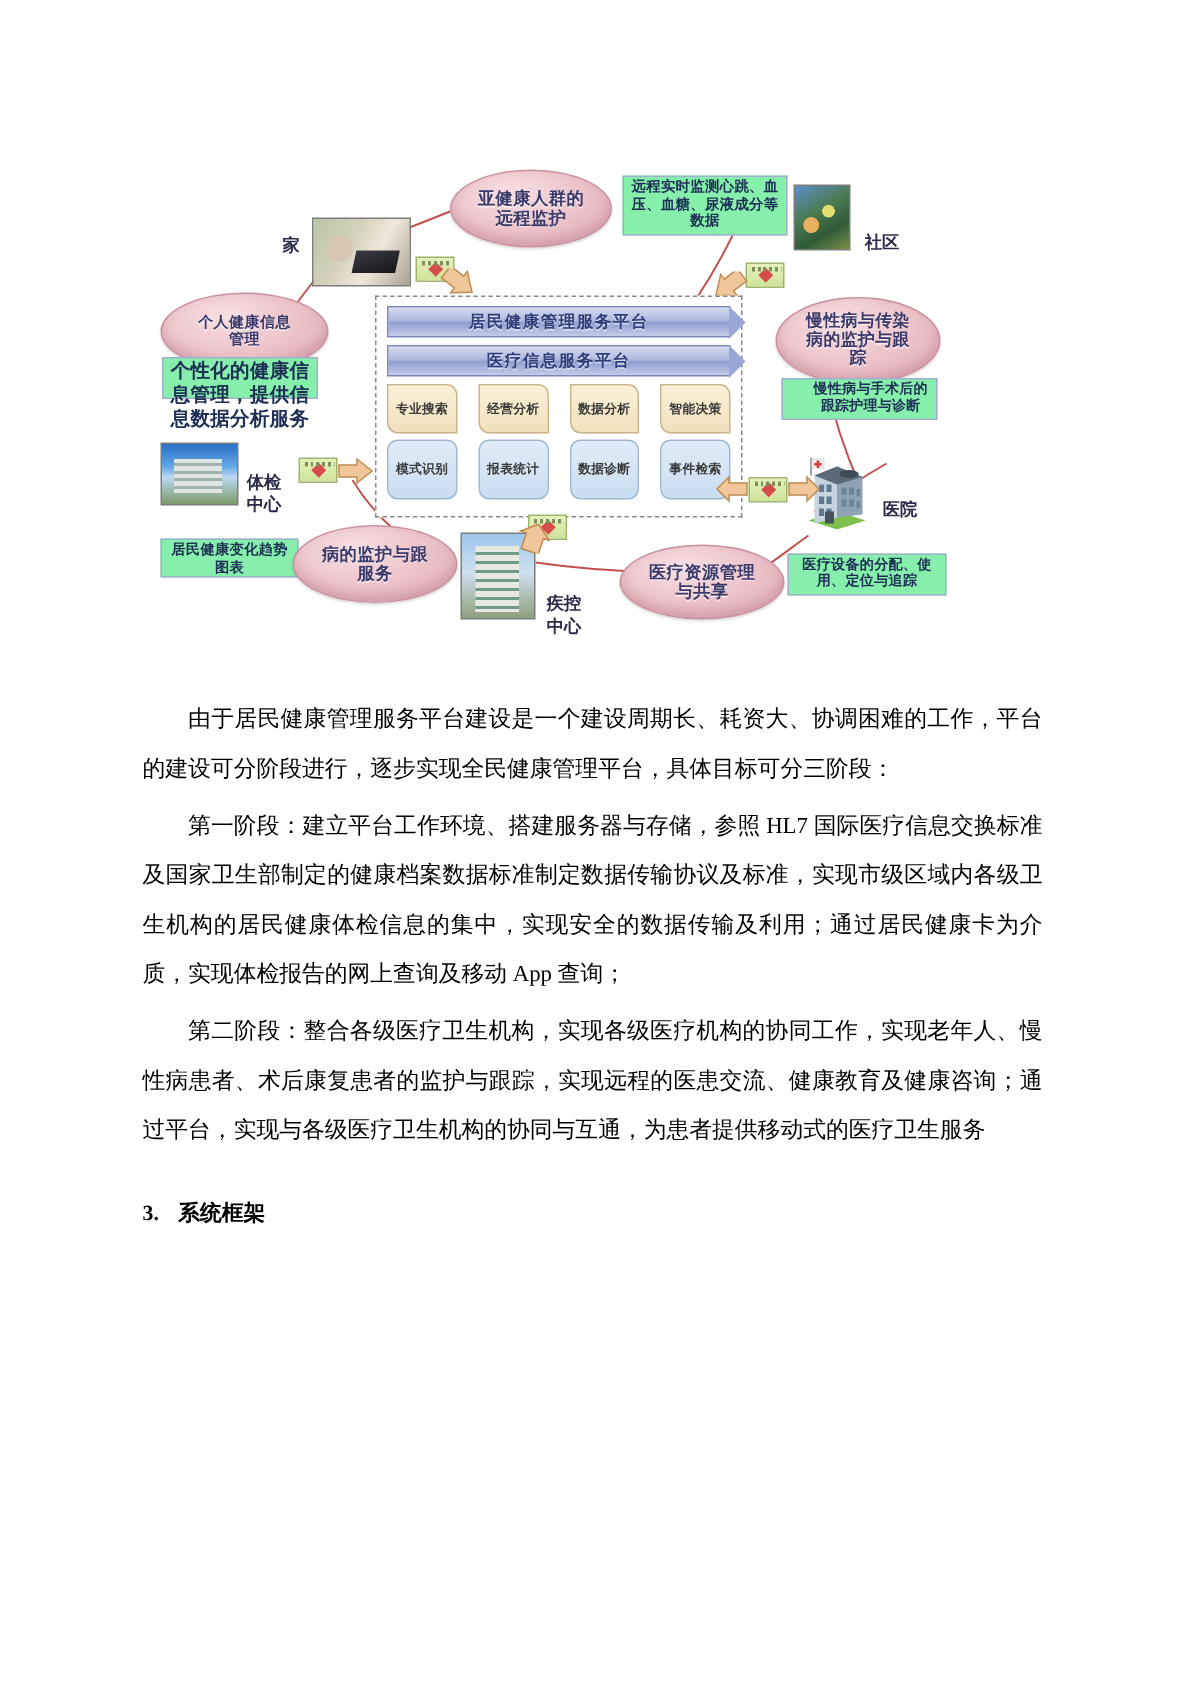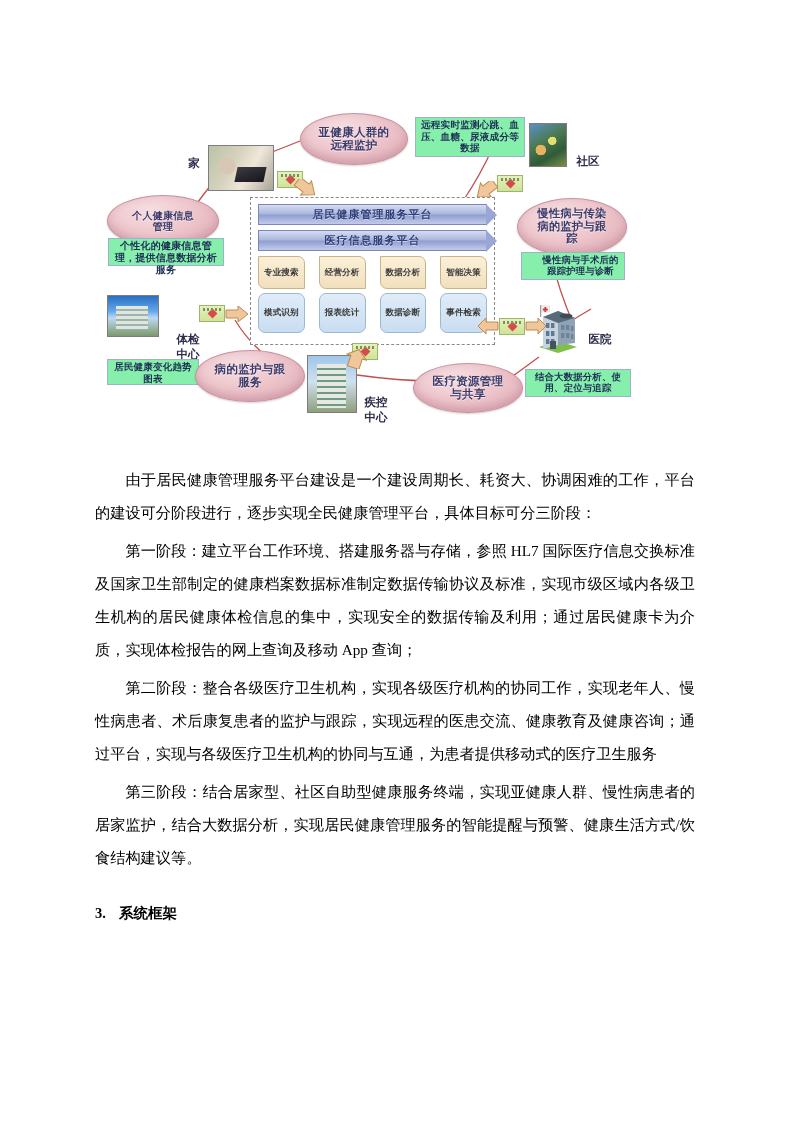"个性化的健康信息管理，提供信息数据分析服务" div.capbox { font-size: 10px -> 13px; width: 116px -> 104px }
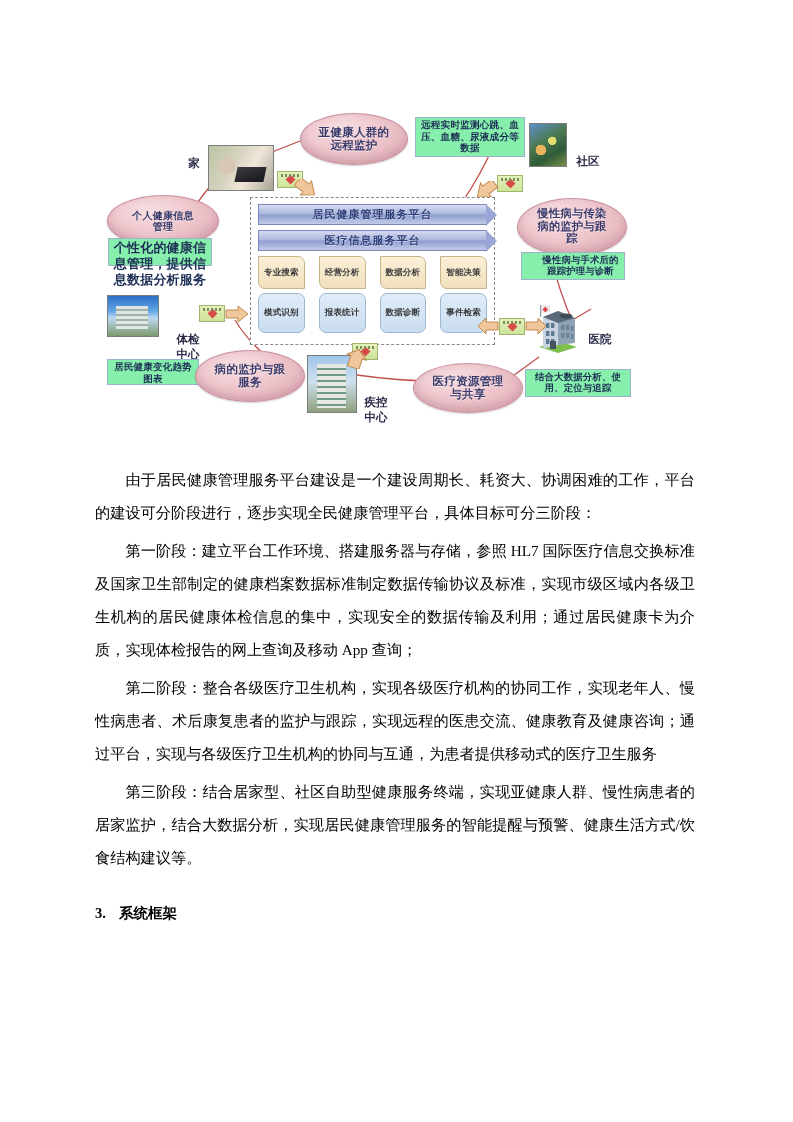"体检" div.dlabel { margin-left: 12px -> none; top: 213px -> 195px }
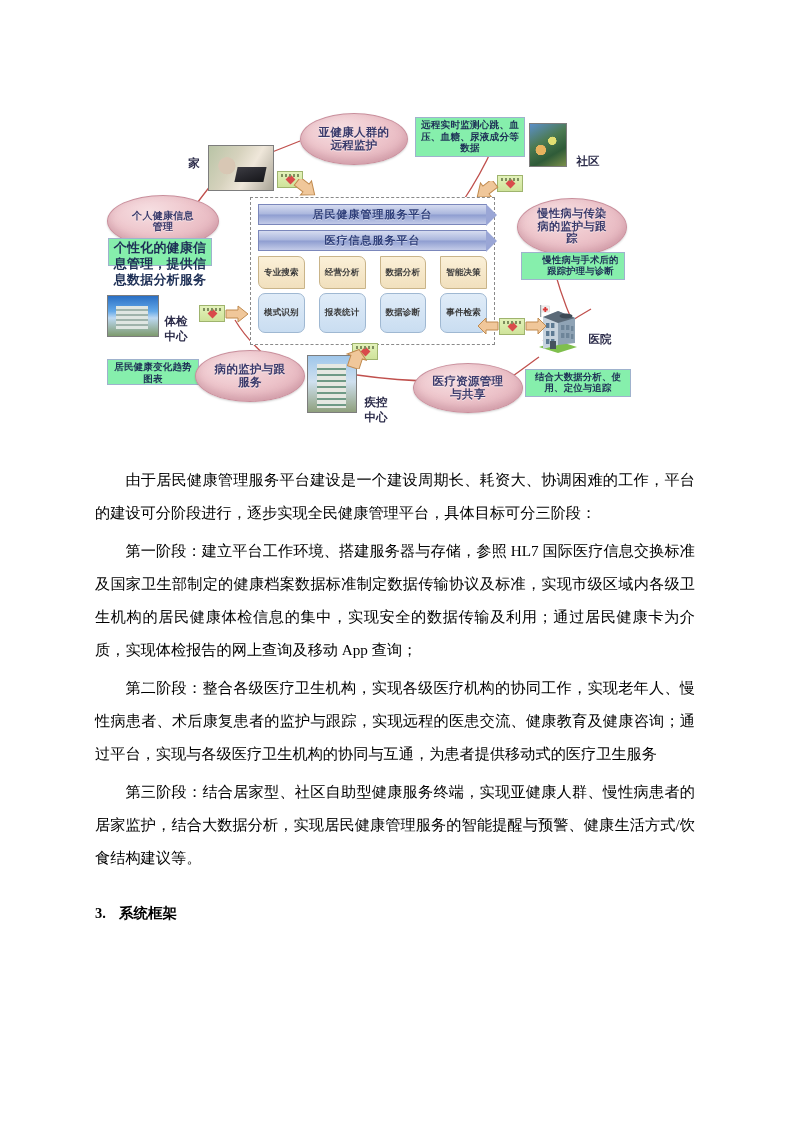"结合大数据分析、使用、定位与追踪" span { text: 结合大数据分析 -> 医疗设备的分配 }
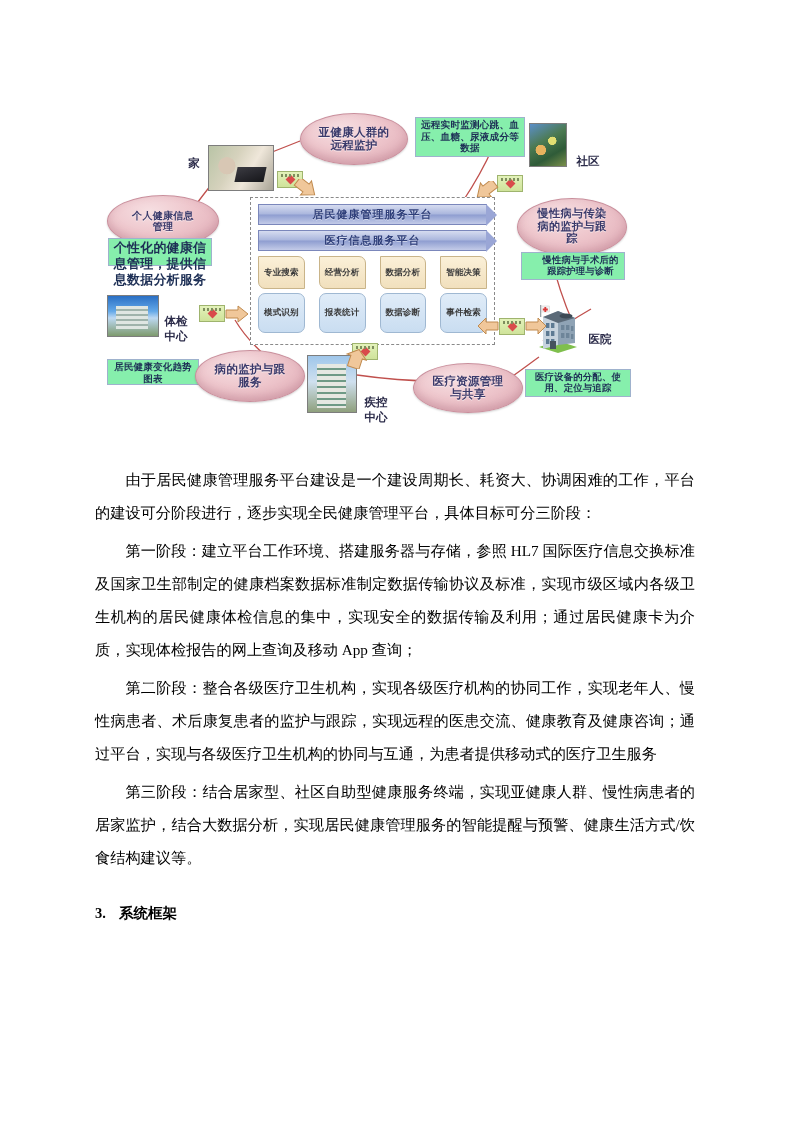"第三阶段：结合居家型、社区自助型健康服务终端，实现亚健康人群、慢性病患者的居家监" p.para { html: <p>第三阶段：结合居家型、社区自助型健康服务终端，实现亚健康人群、慢性病患者的居家监护，结合大数据分析，实现居民健康管理服务的智能提醒与预警、健康生活方式/饮食结构建议等。</p> -> none }
